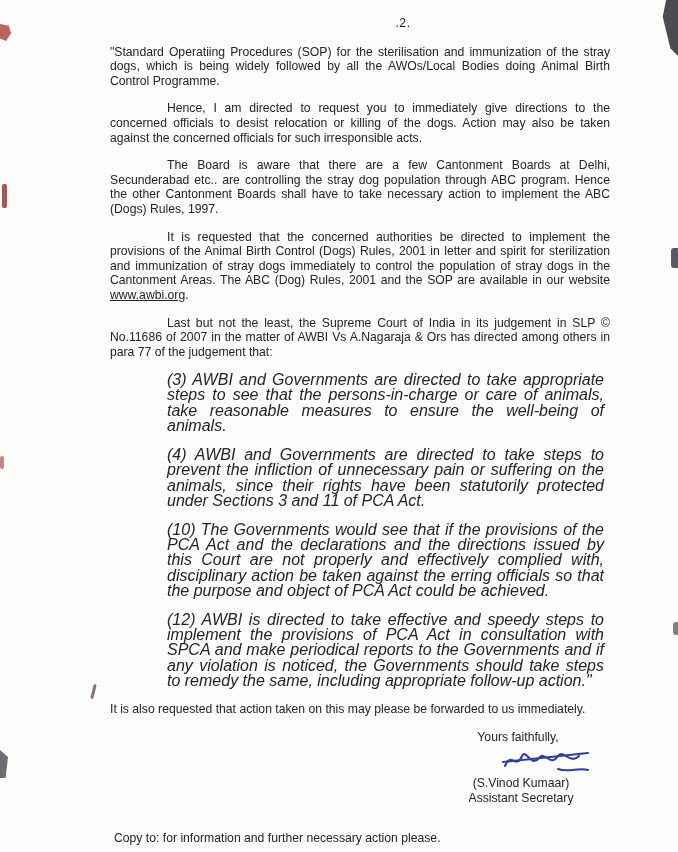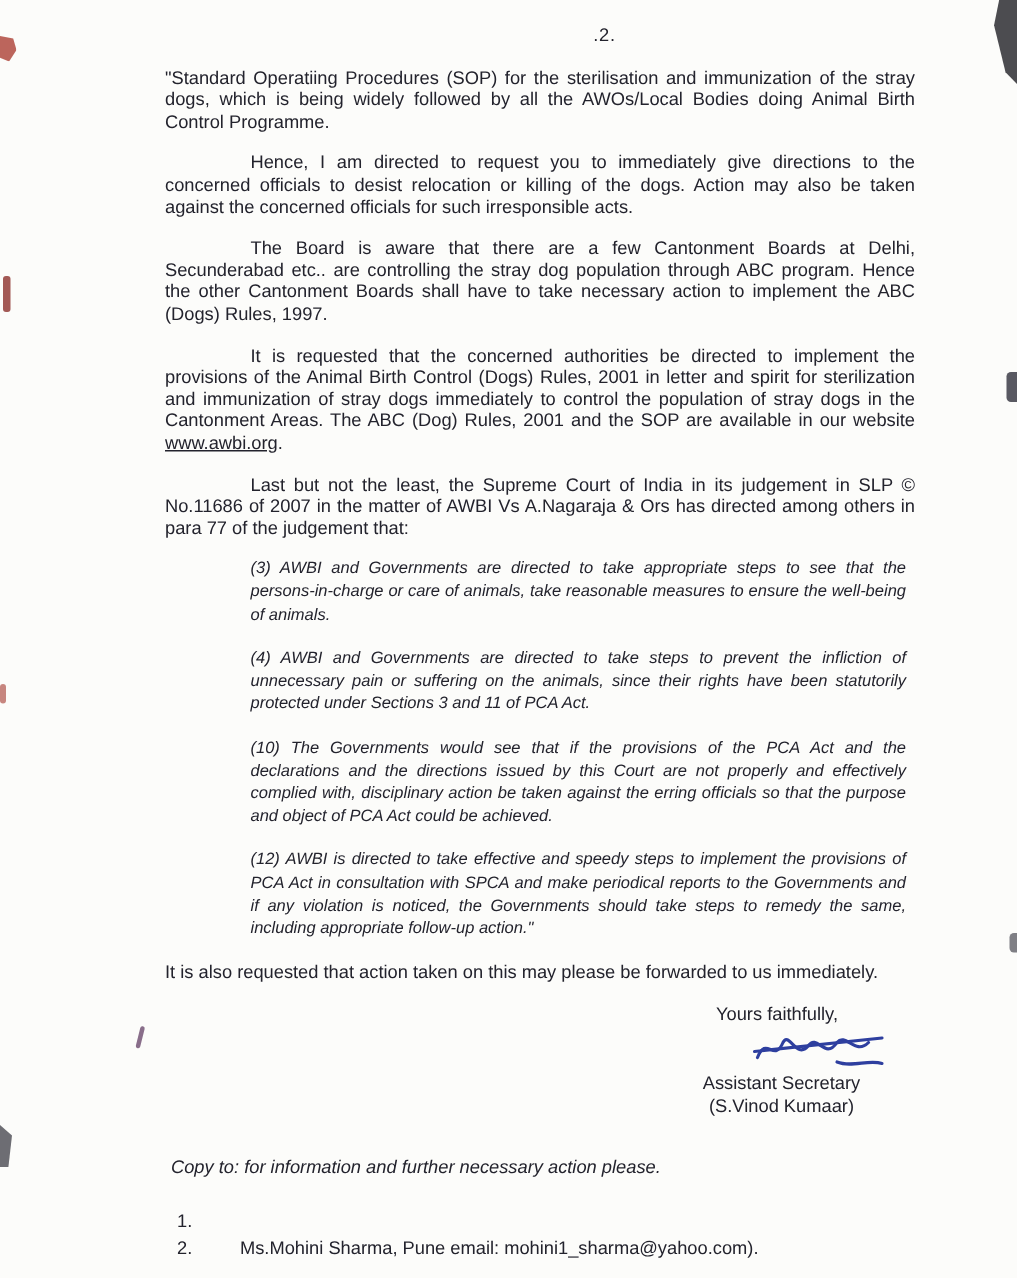"(3) AWBI and Governments are" p.quote { font-size: 11px -> 16px }
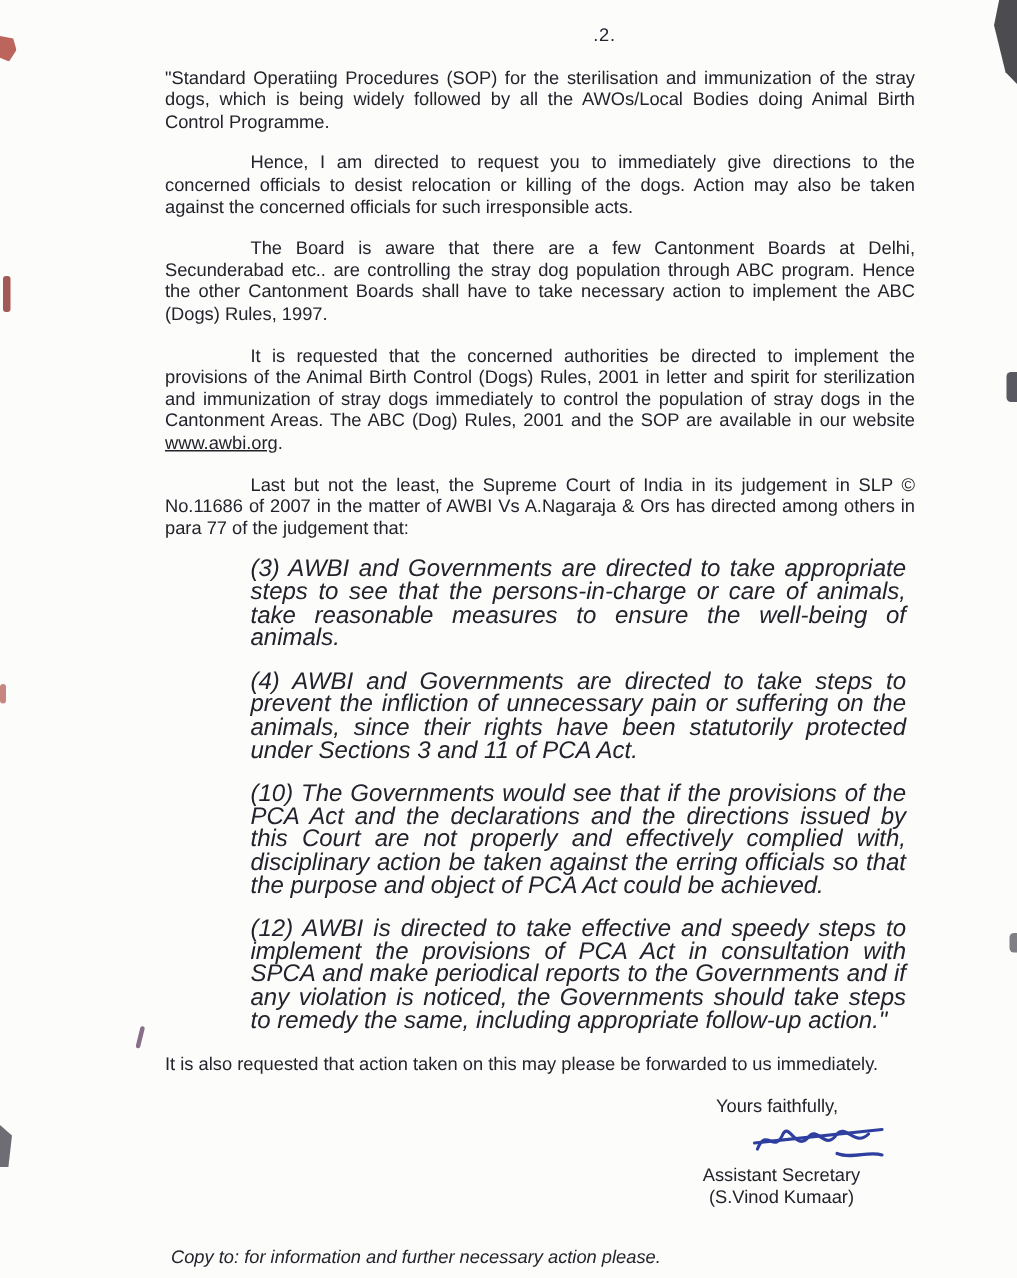"Assistant Secretary" div { order: before "(S.Vinod Kumaar)" -> after "(S.Vinod Kumaar)" }
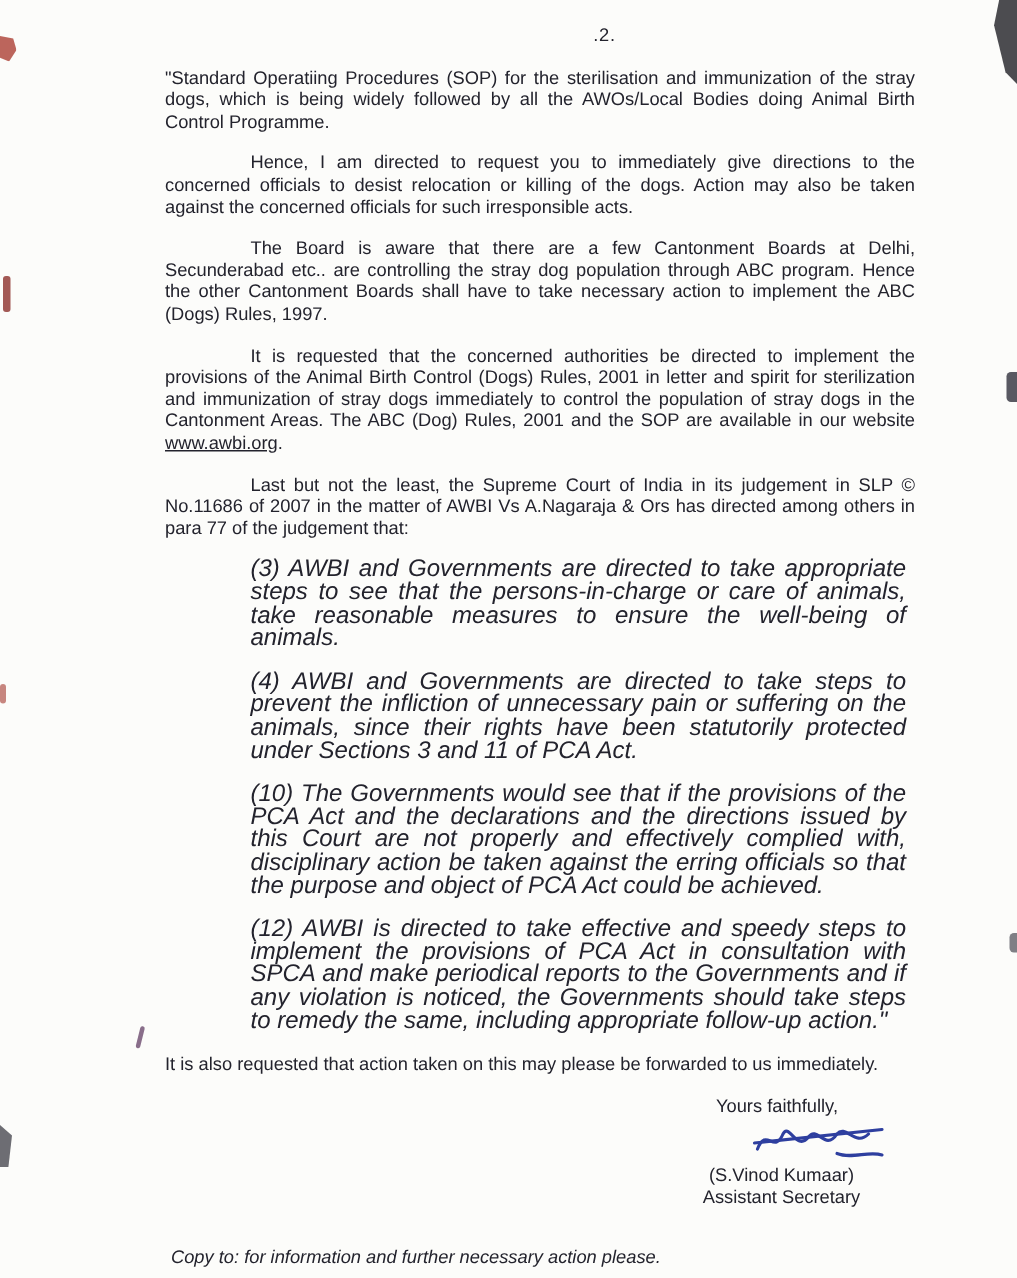"Copy to: for information and" .copy-heading { font-style: italic -> none }
